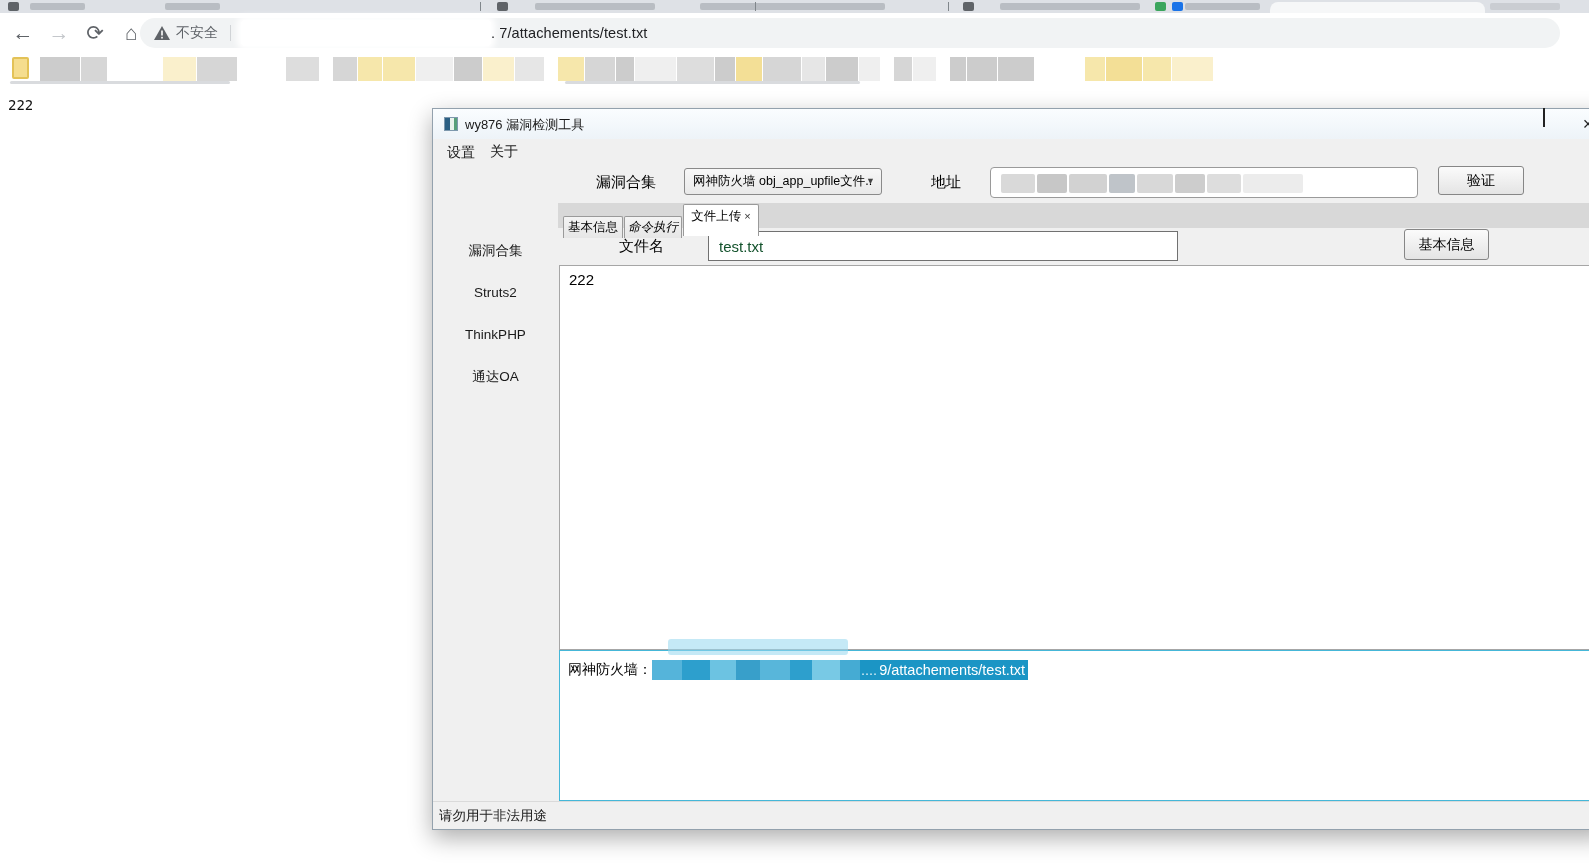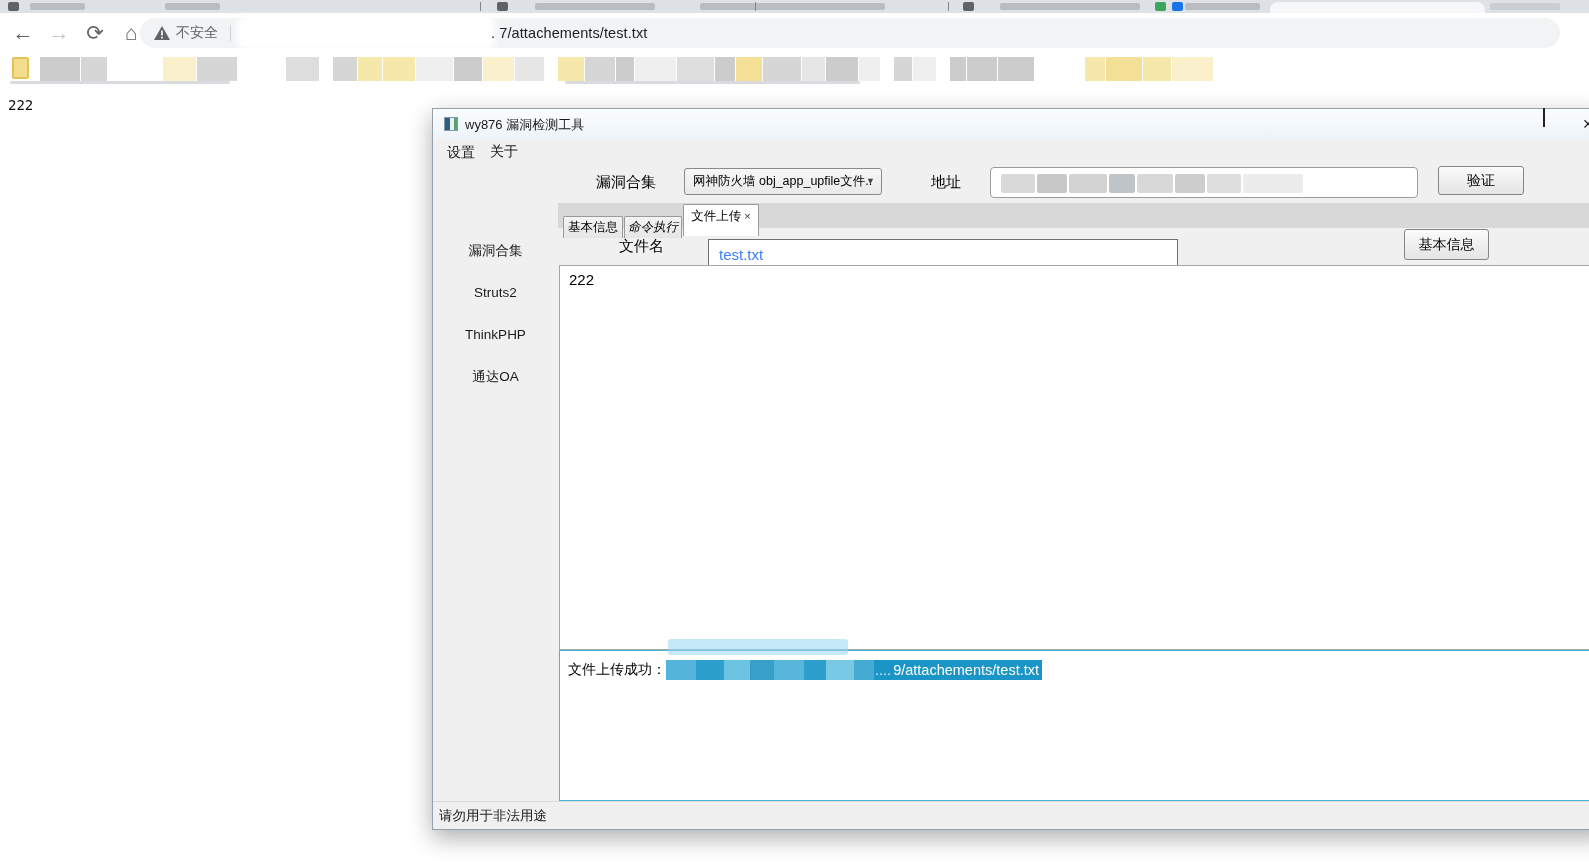"test.txt" .fn-input { color: #3b82f6 -> #14532d; top: 130px -> 122px }
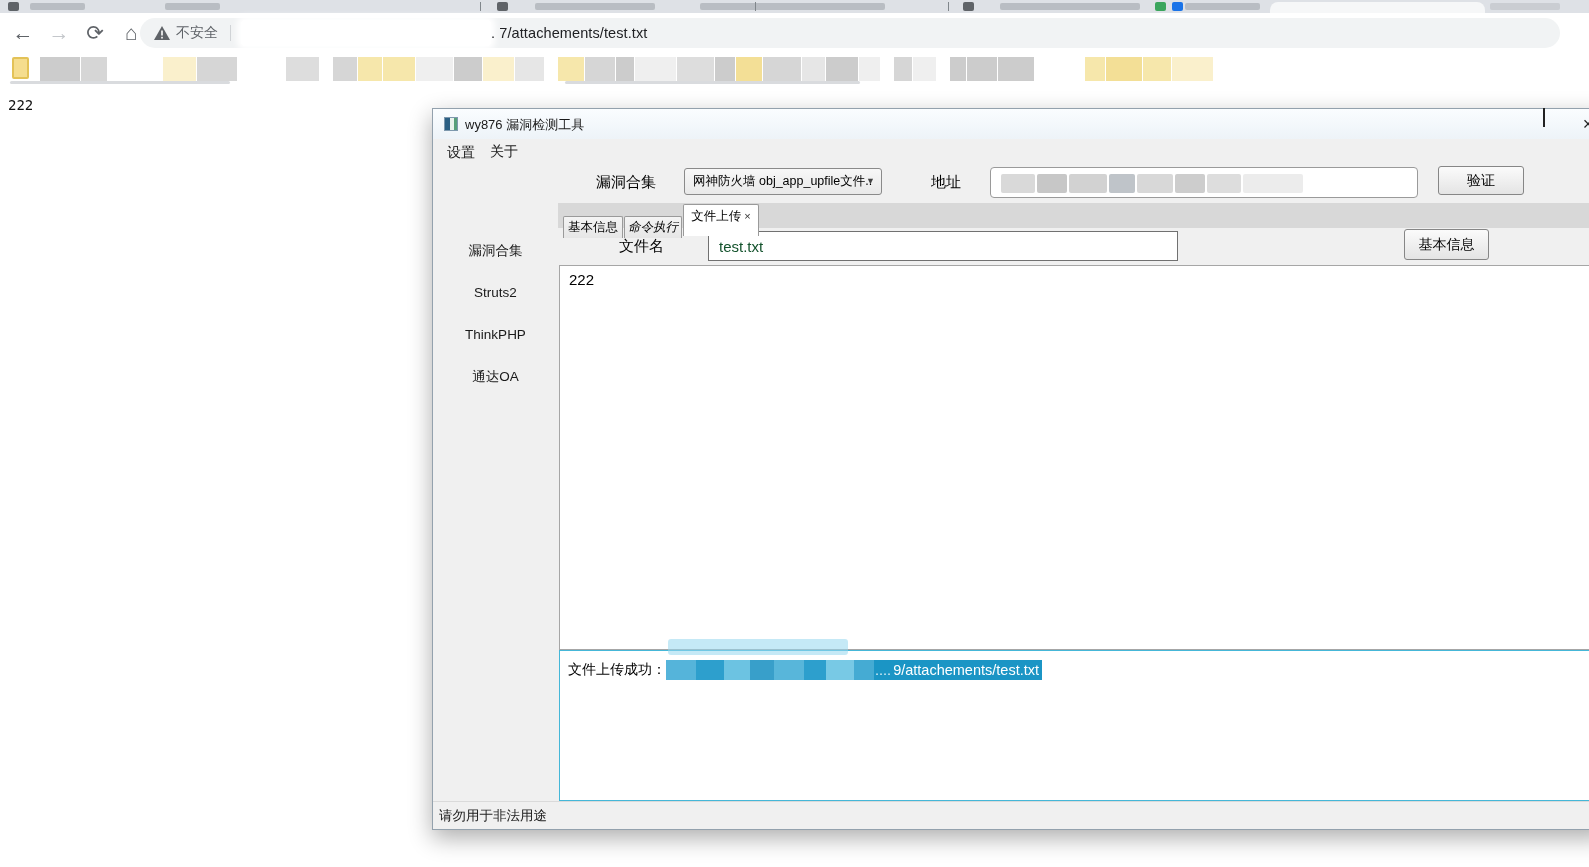"文件上传成功：" span { text: 文件上传成功 -> 网神防火墙 }
